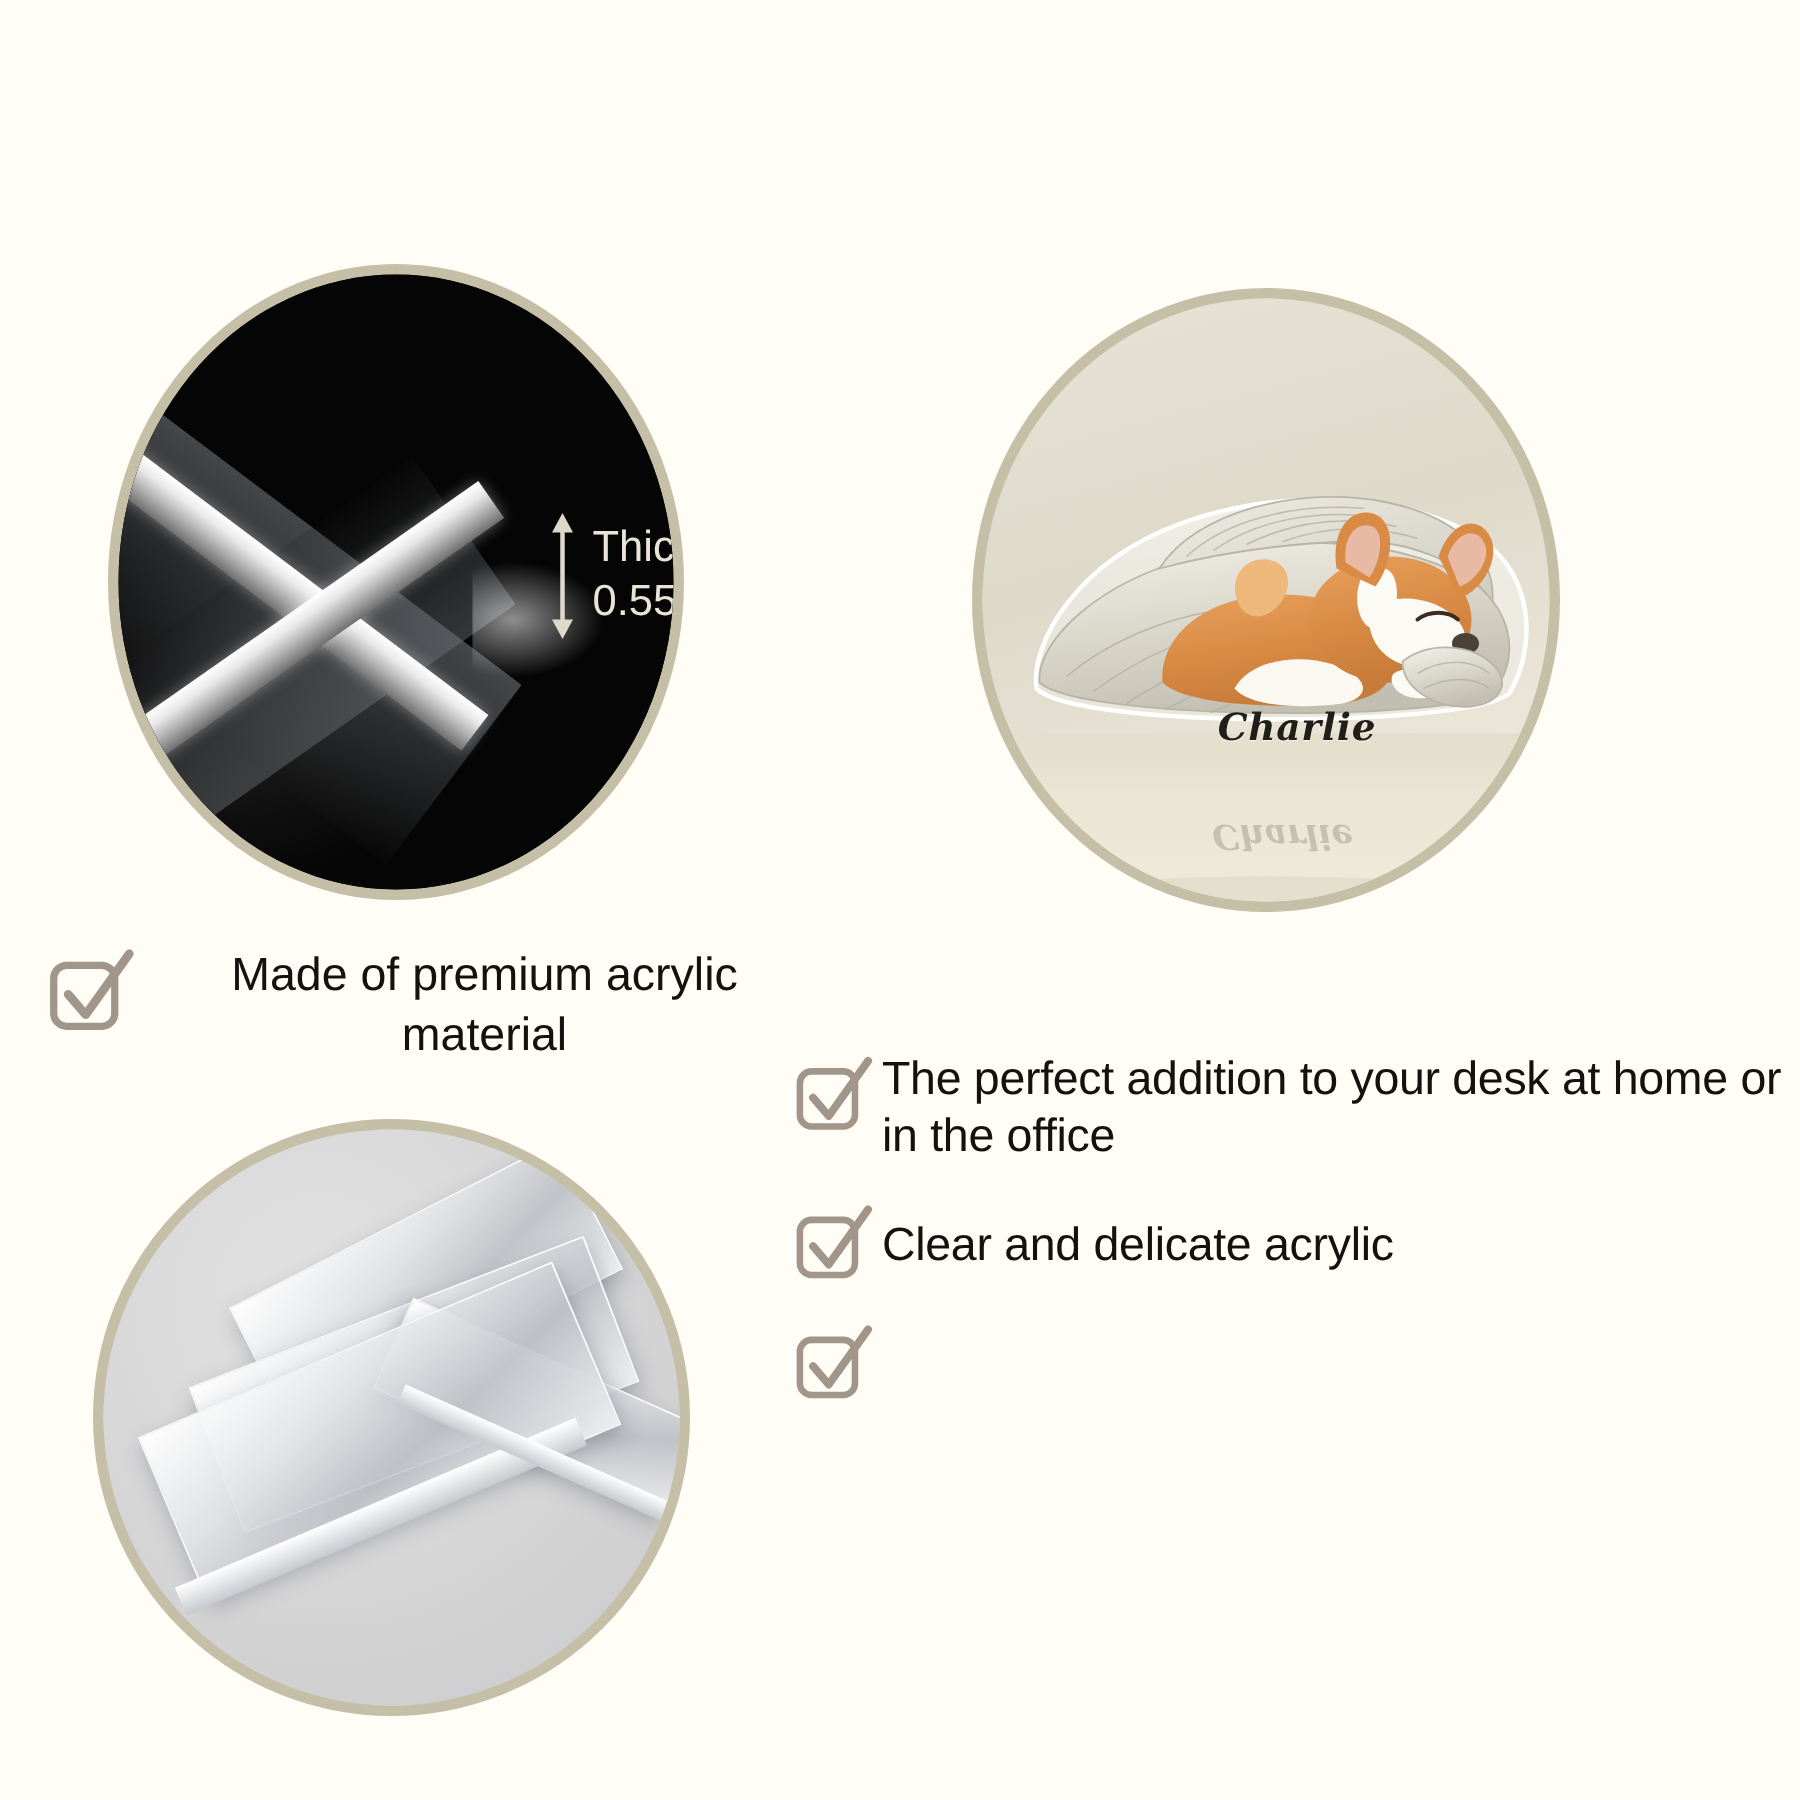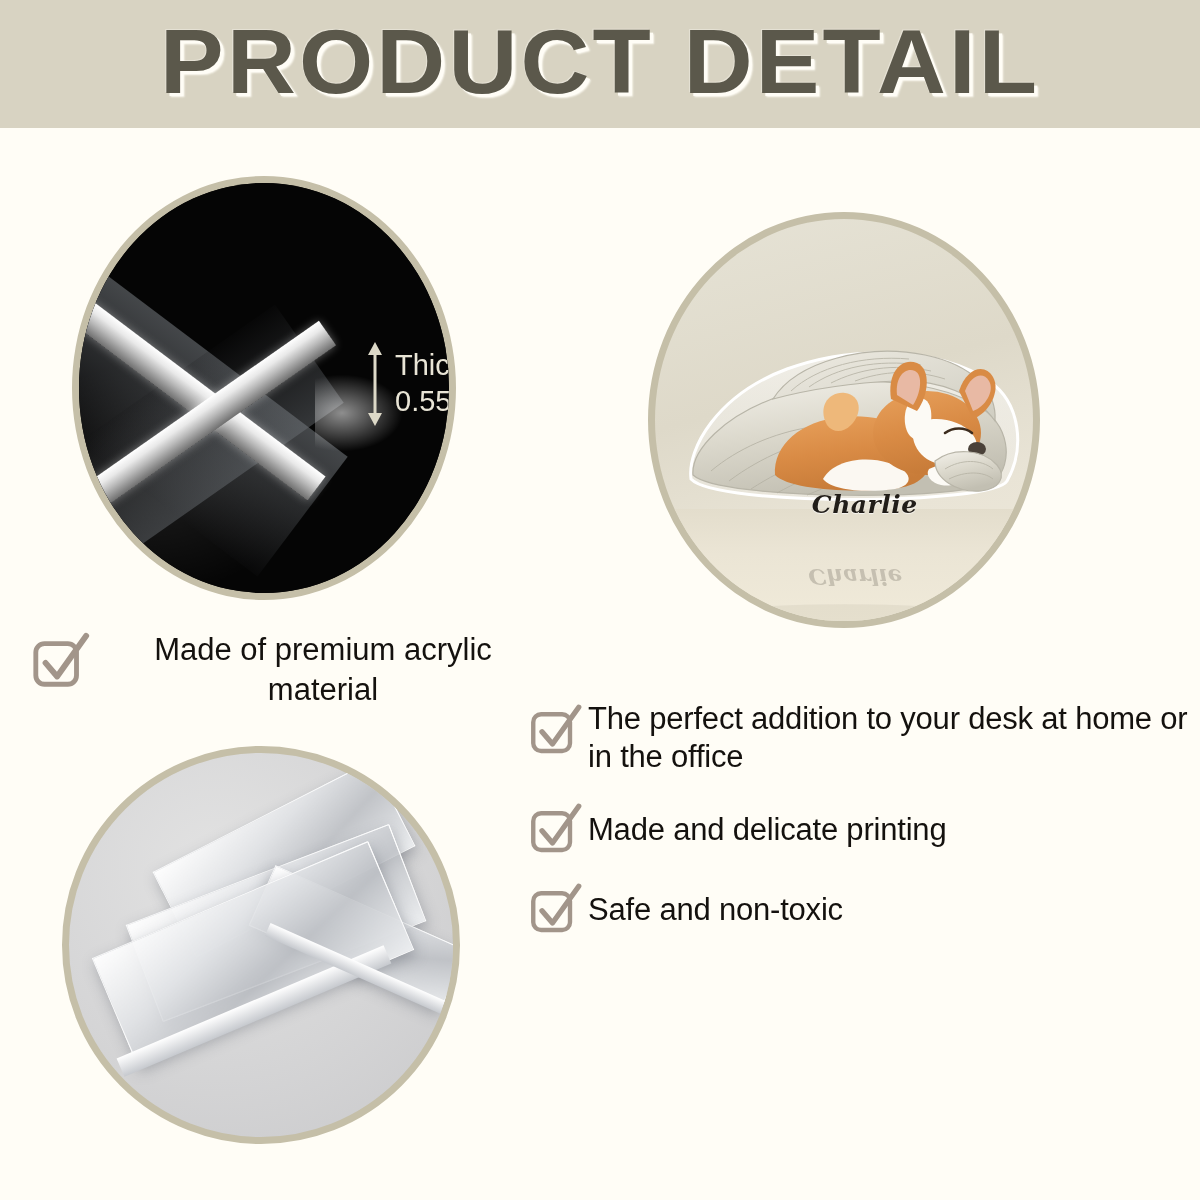"PRODUCT DETAIL" div.header-band { html: <div> <div>PRODUCT DETAIL</div> </div> -> none }
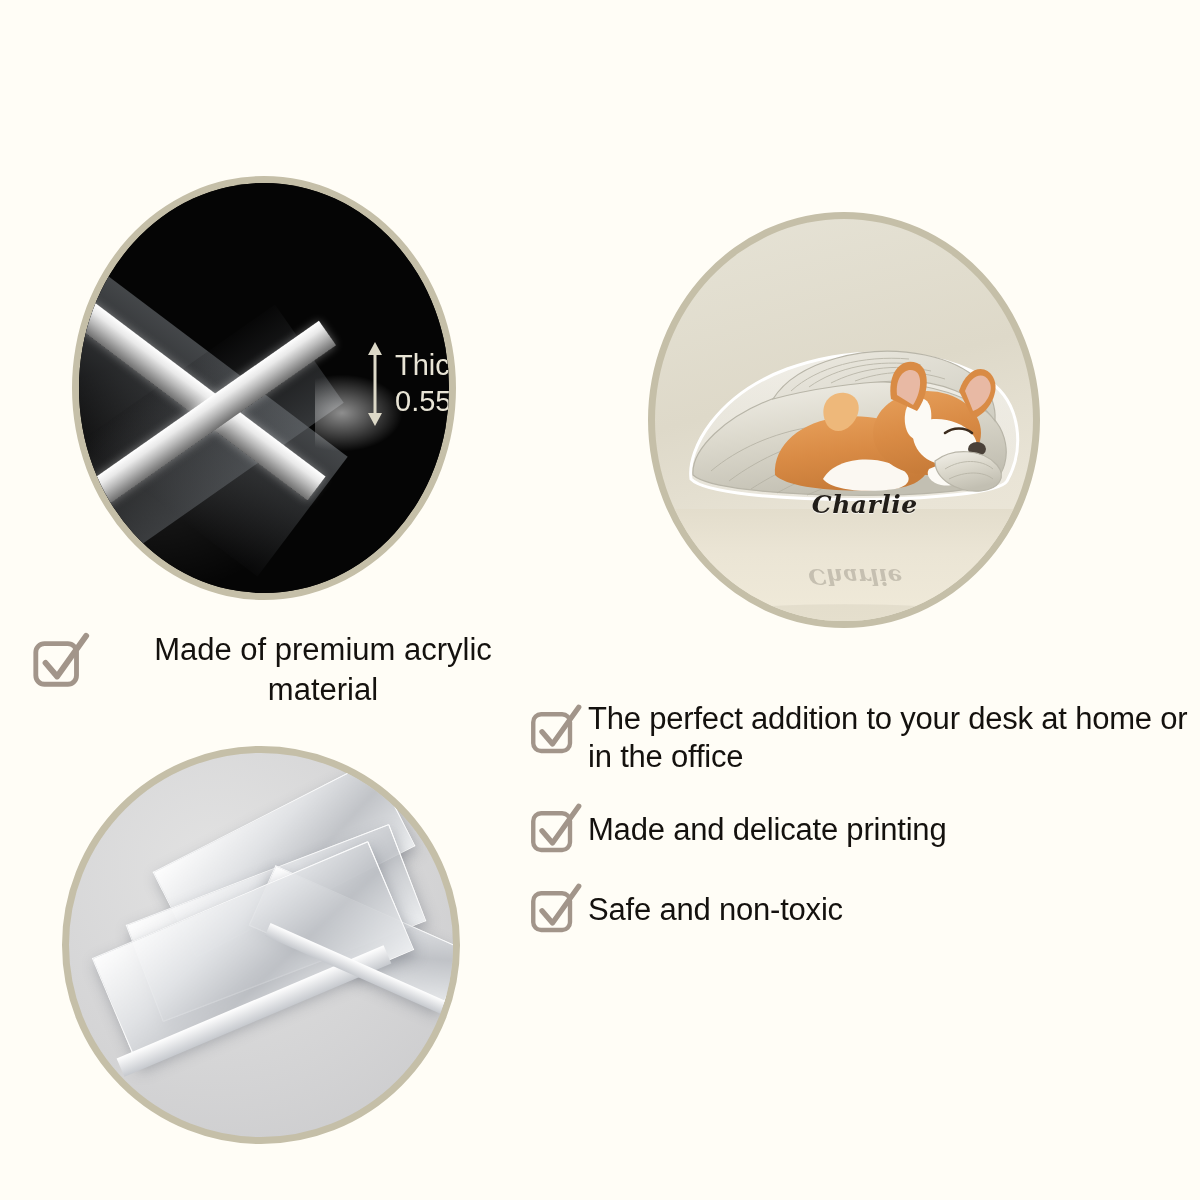"Charlie" #circle-product { top: 212px -> 192px }
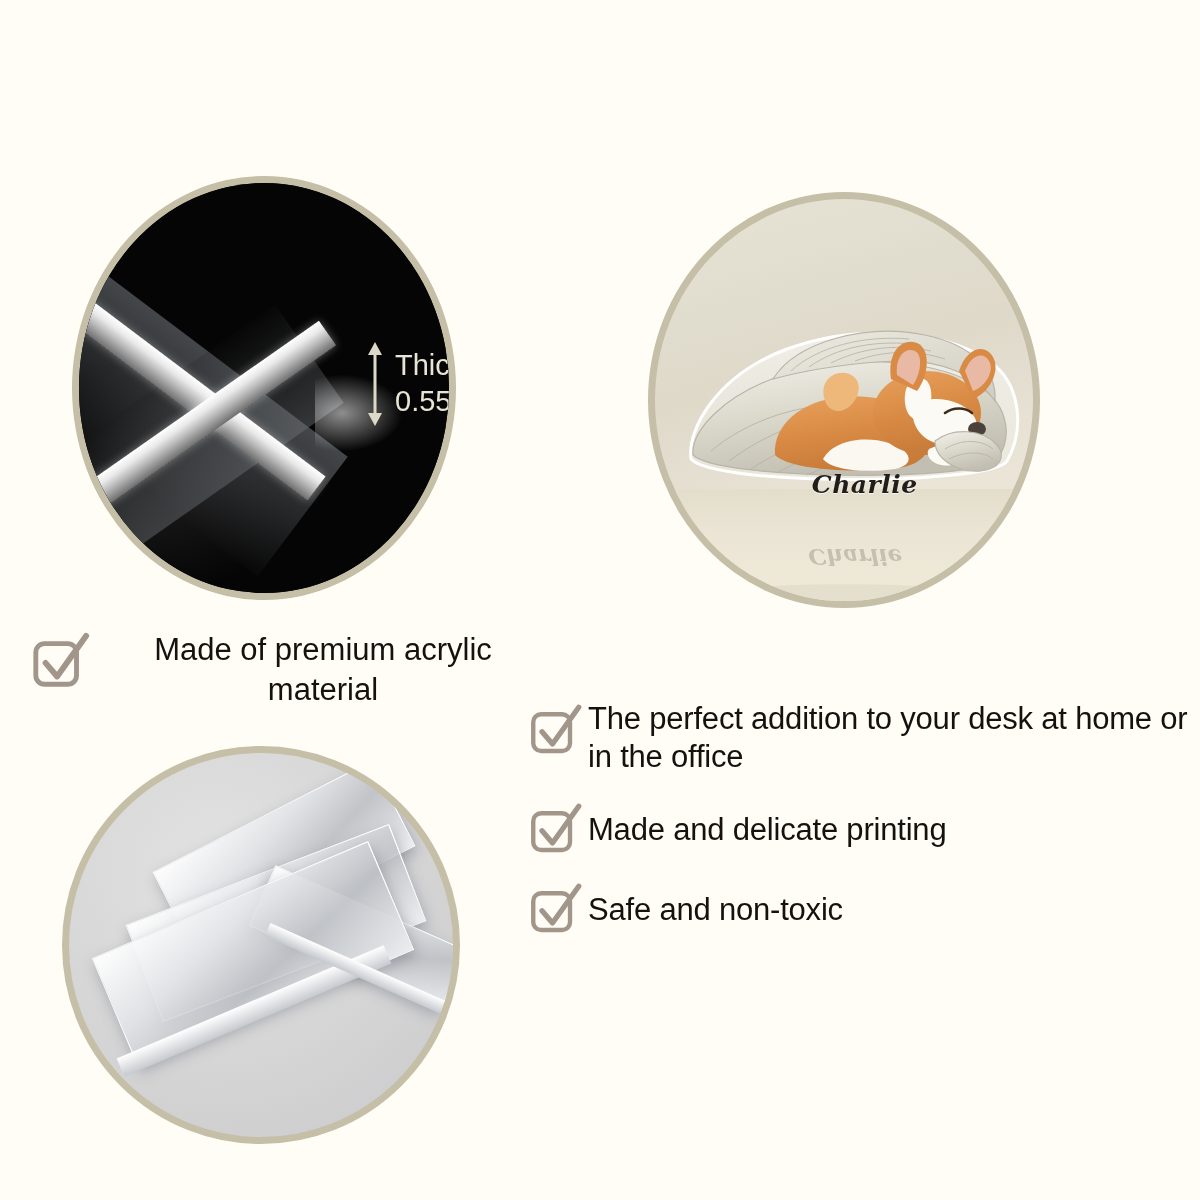"Made and delicate printing" div.feature-text { text: Made and delicate printing -> Clear and delicate acrylic }
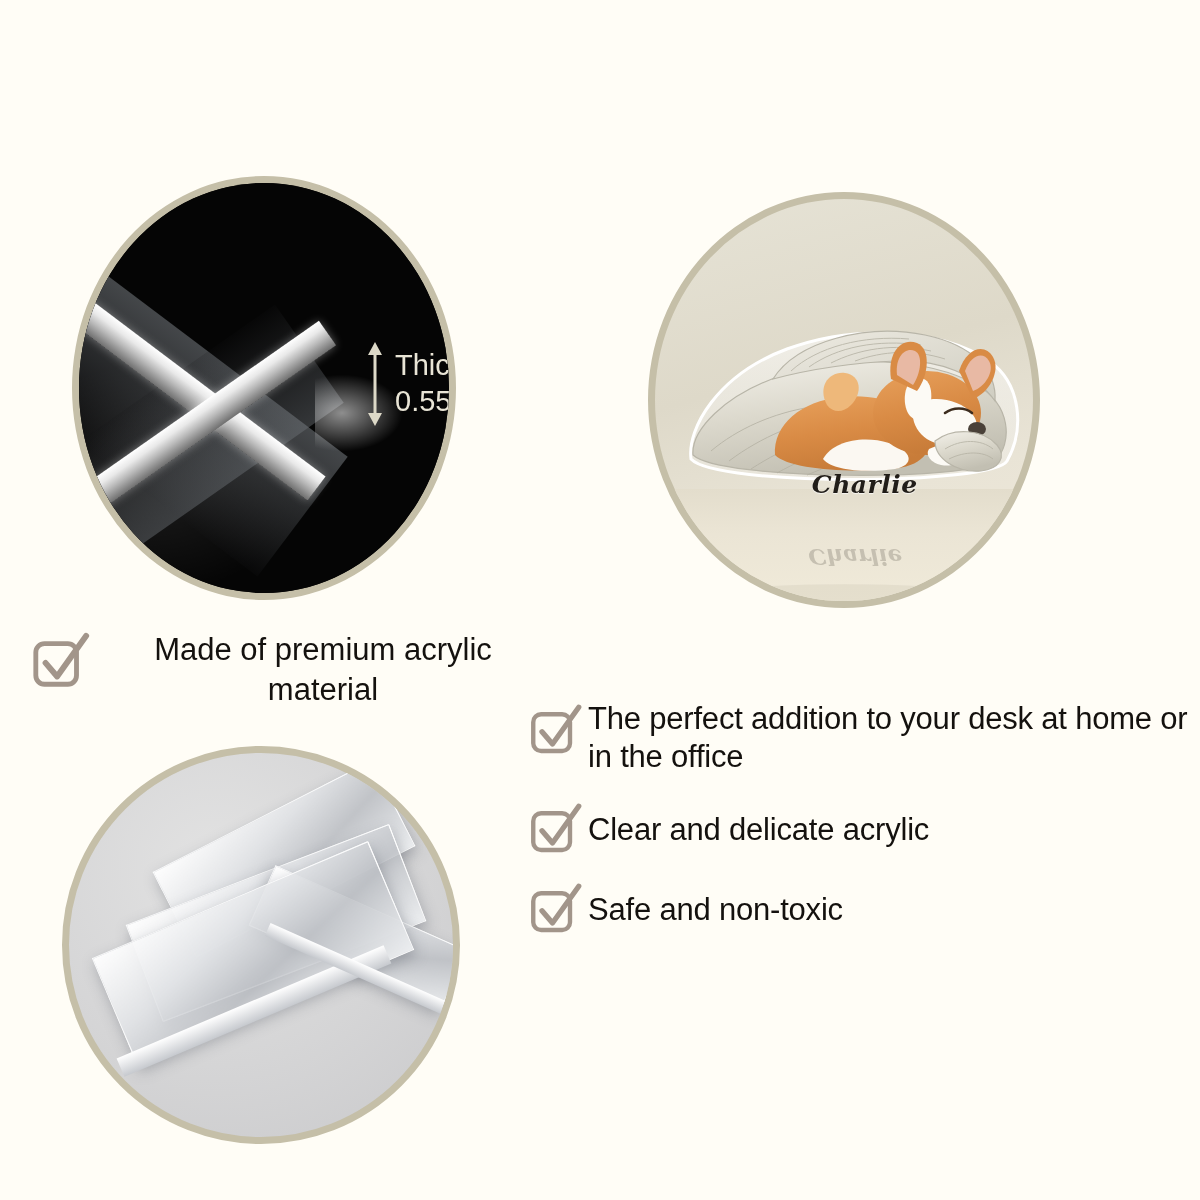"Safe and non-toxic" div.feature-text { html: <div>Safe and non-toxic</div> -> none }
